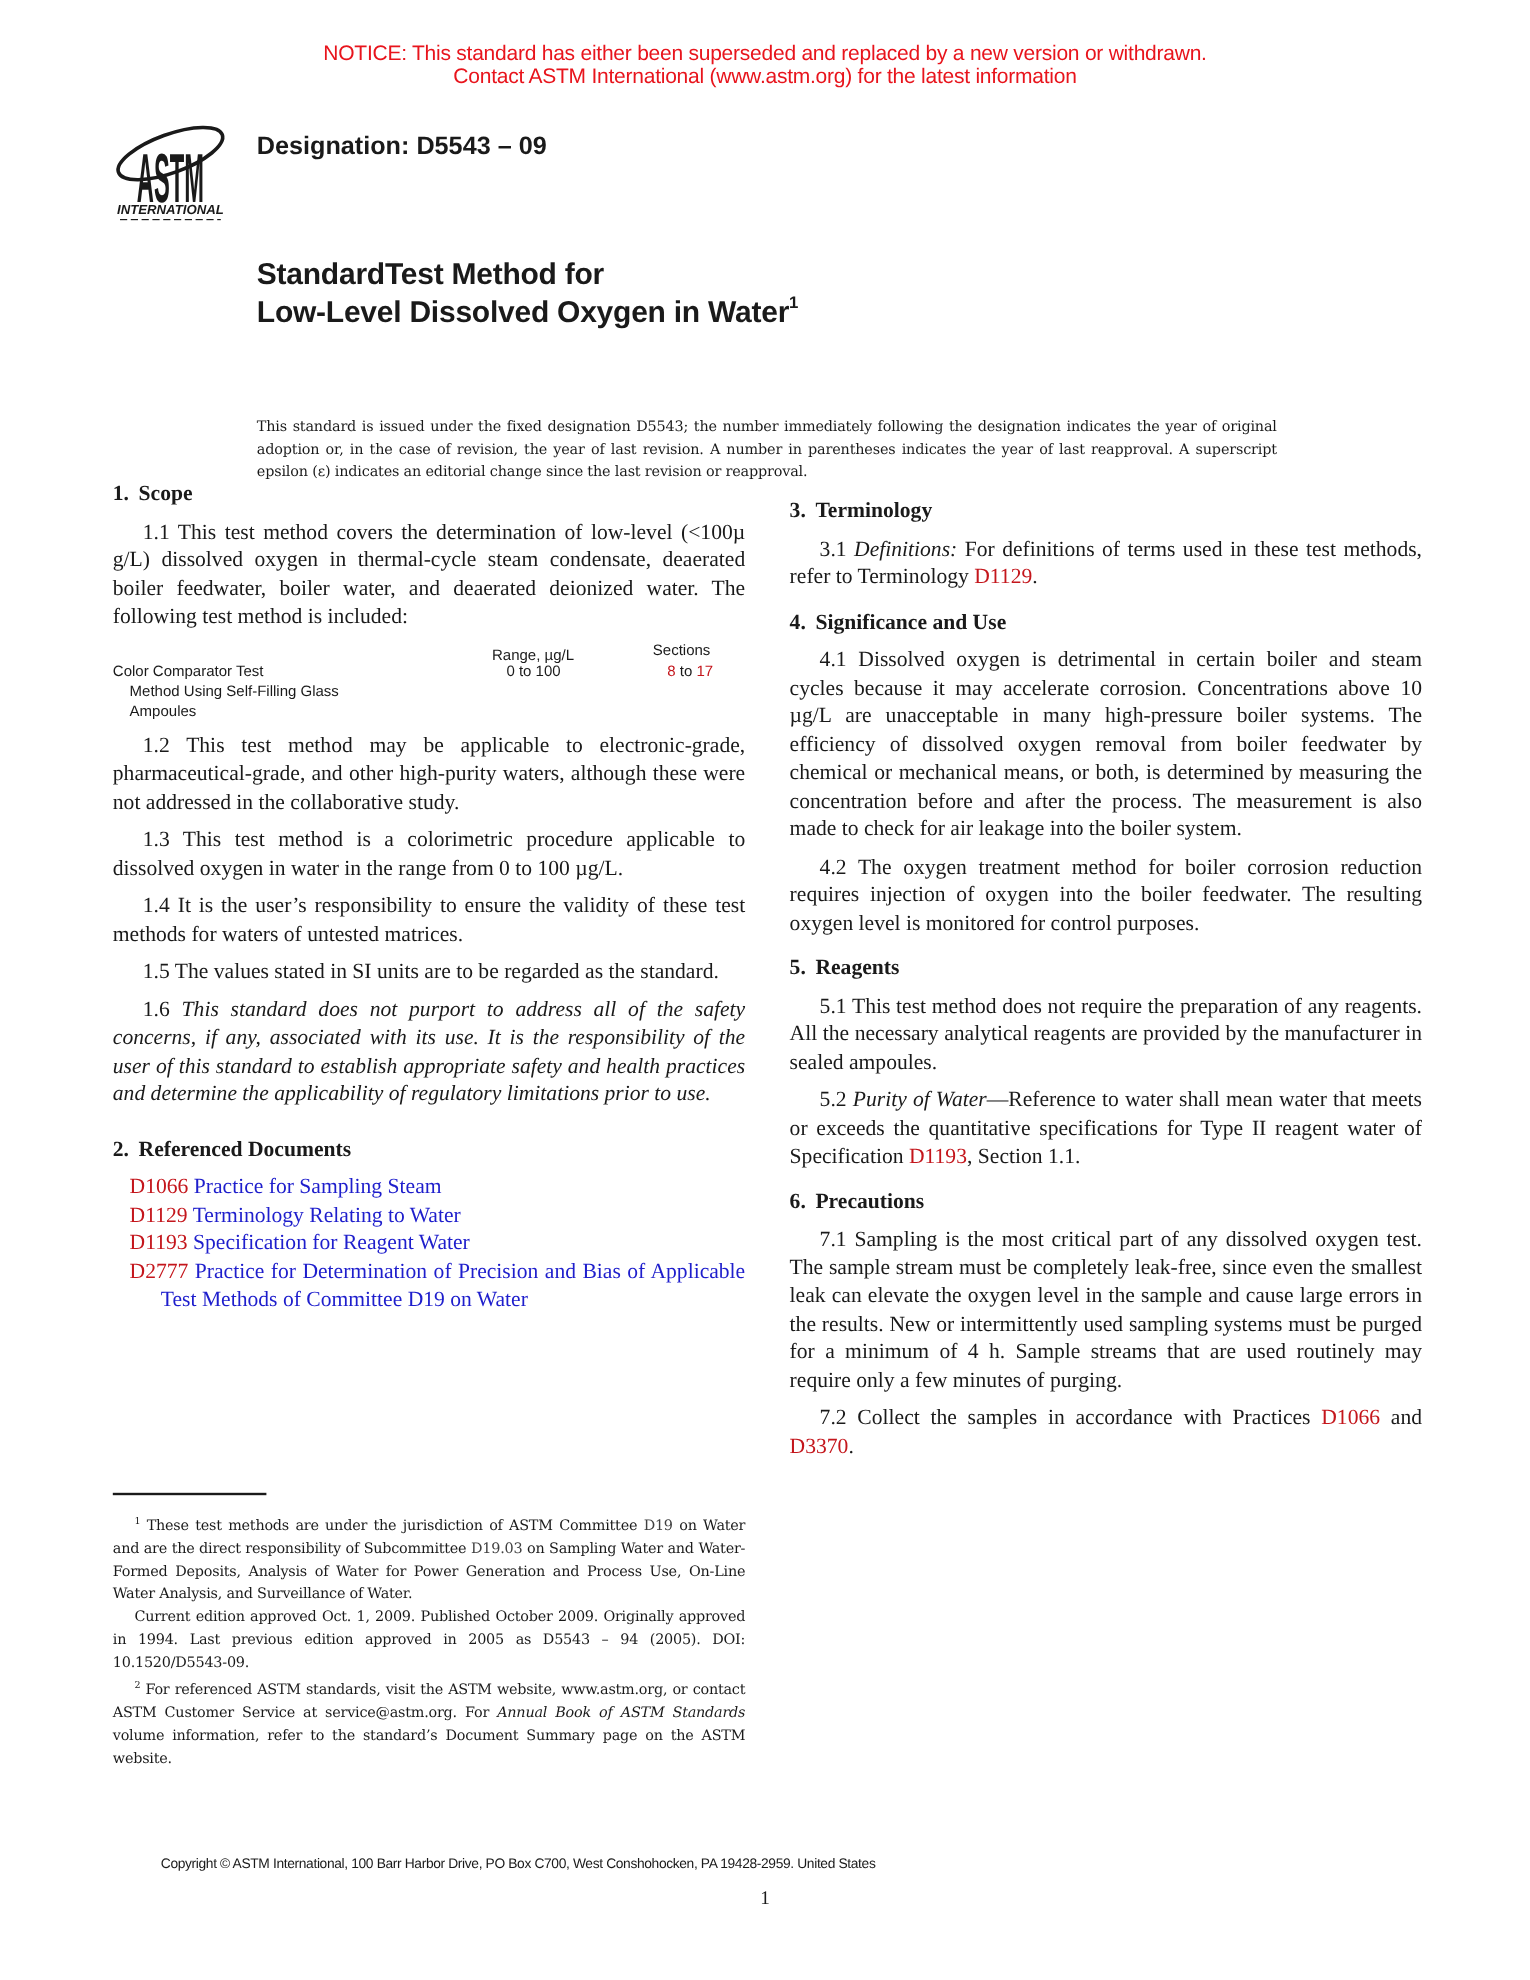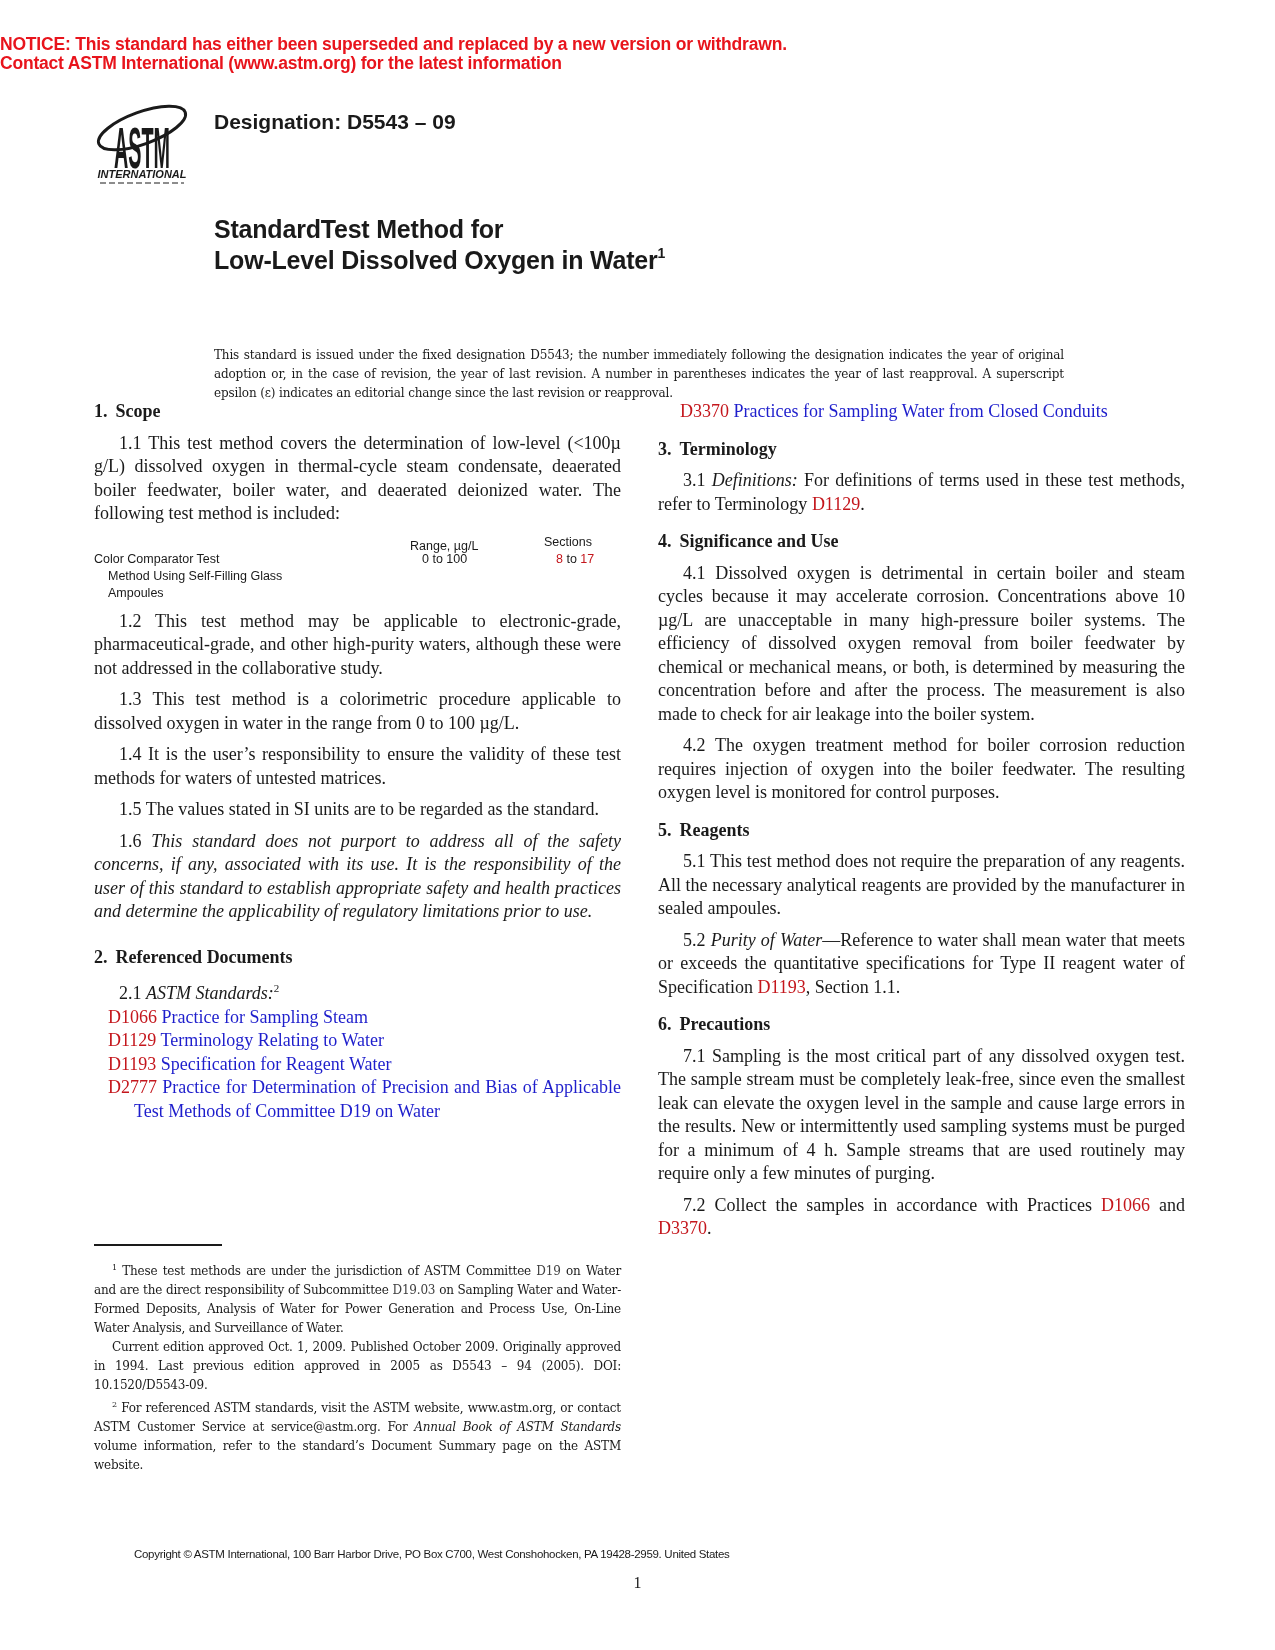"NOTICE: This standard has either" .notice { font-weight: bold -> normal; text-align: none -> center }
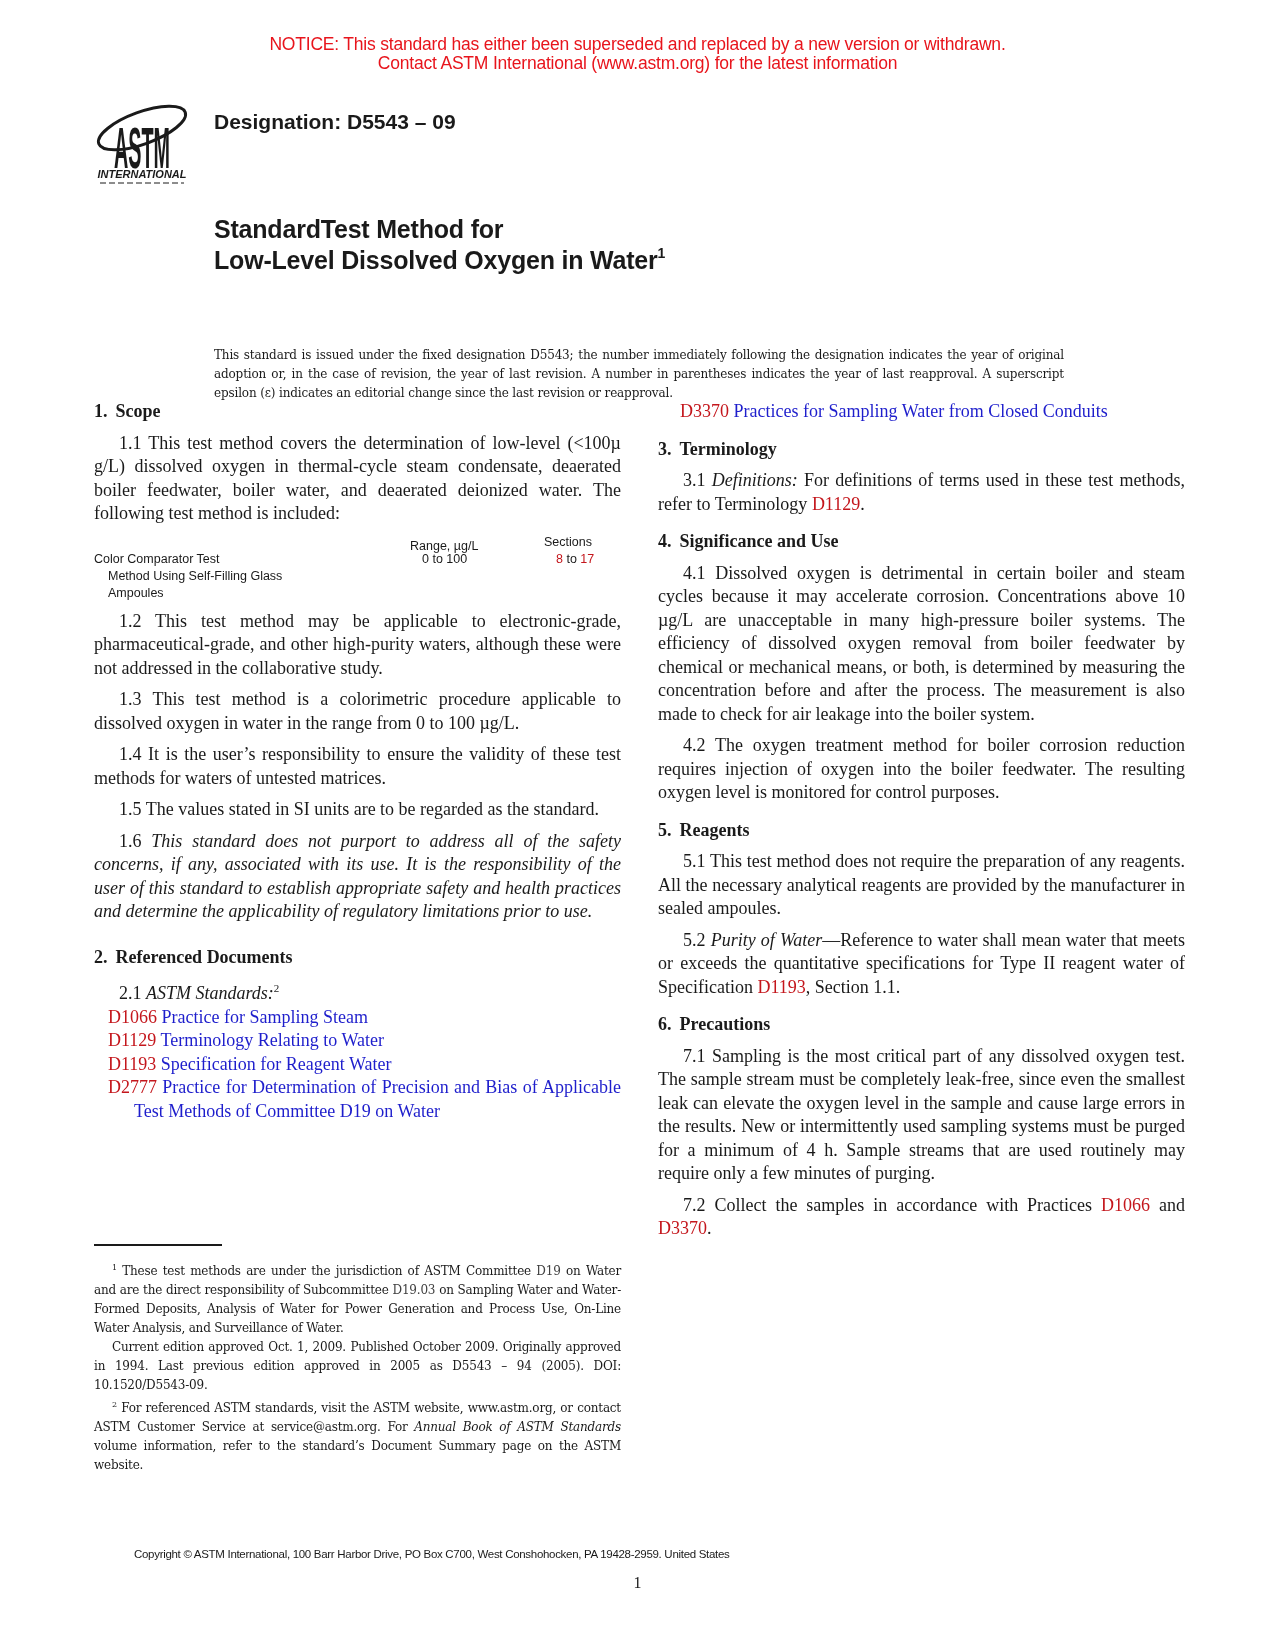"D3370 Practices for Sampling Water" div.ref-line { html: <div><span>D3370</span> <span>Practices for Sampling Water from Closed Conduits</span></div> -> none }
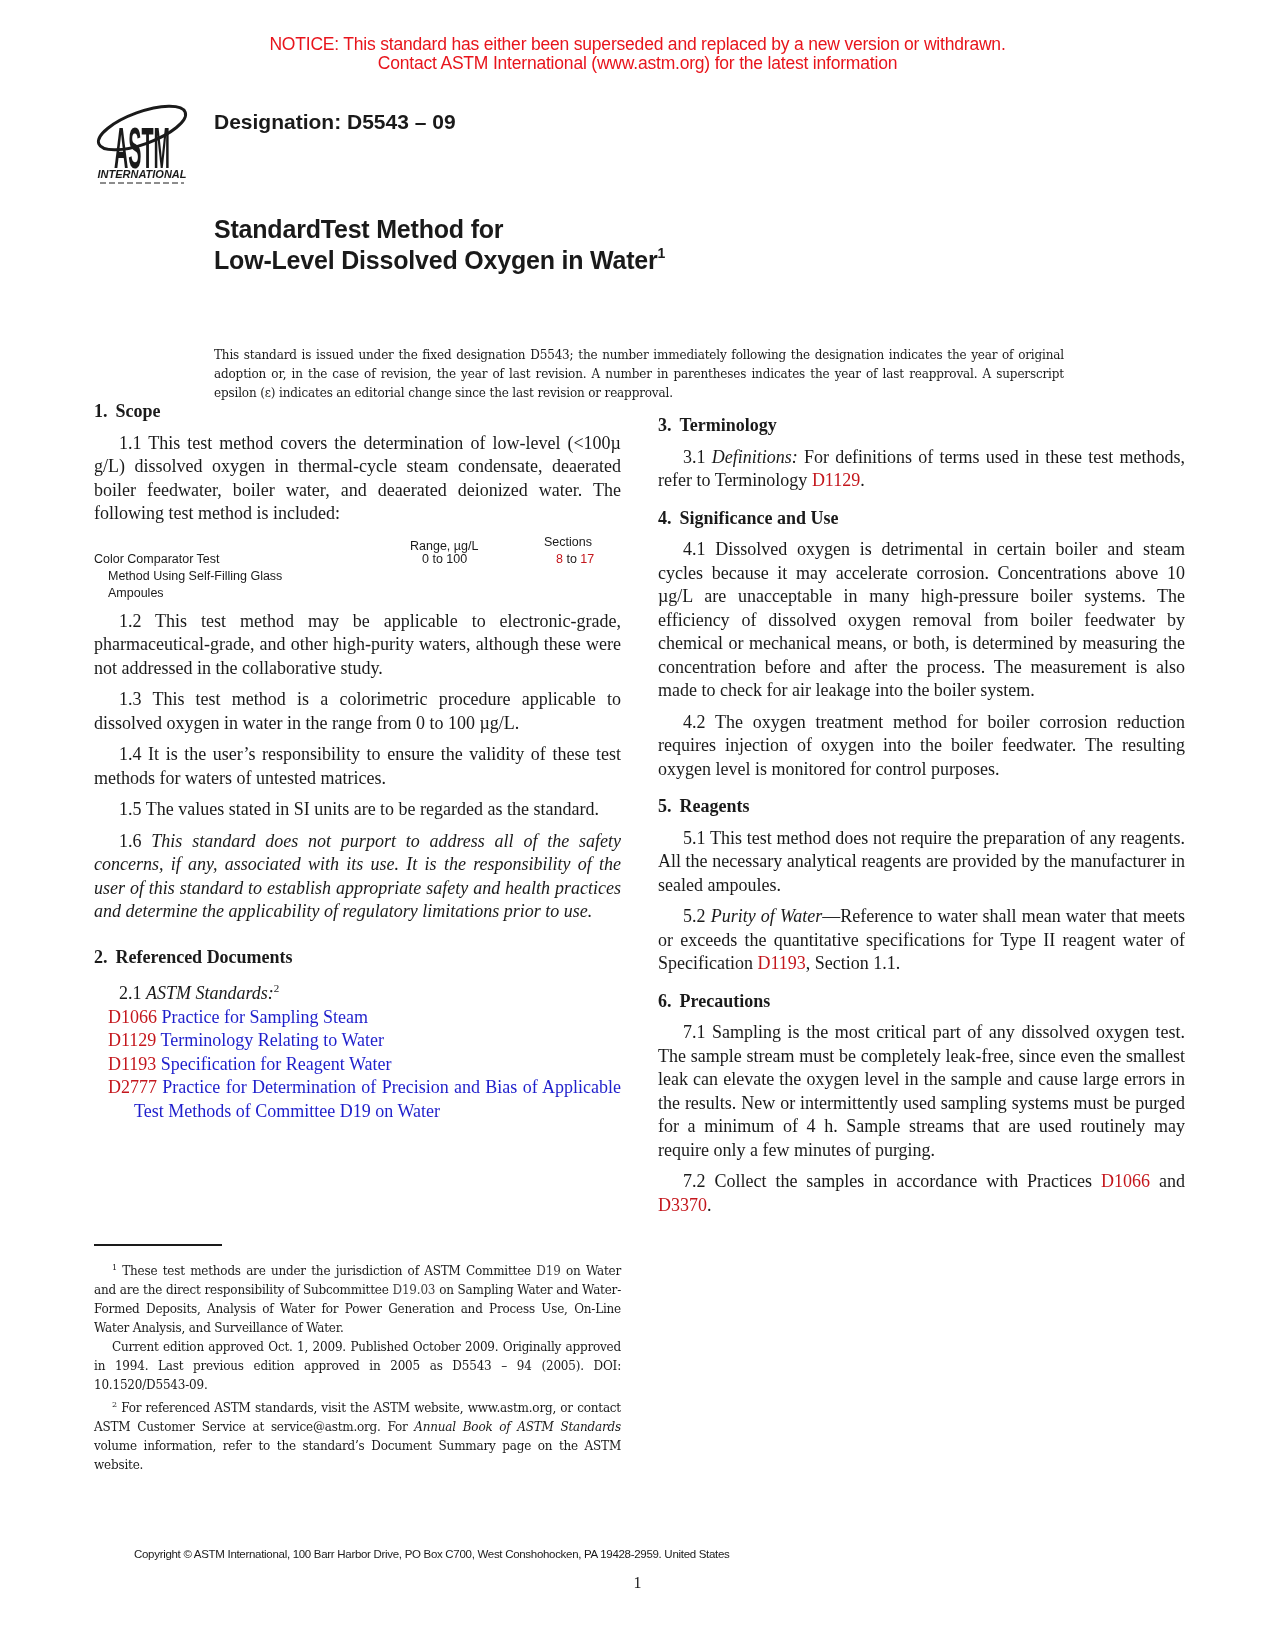"2.1 ASTM Standards:2" p { html: <p><span>2.1 </span><span>ASTM Standards:</span><sup>2</sup></p> -> none }
